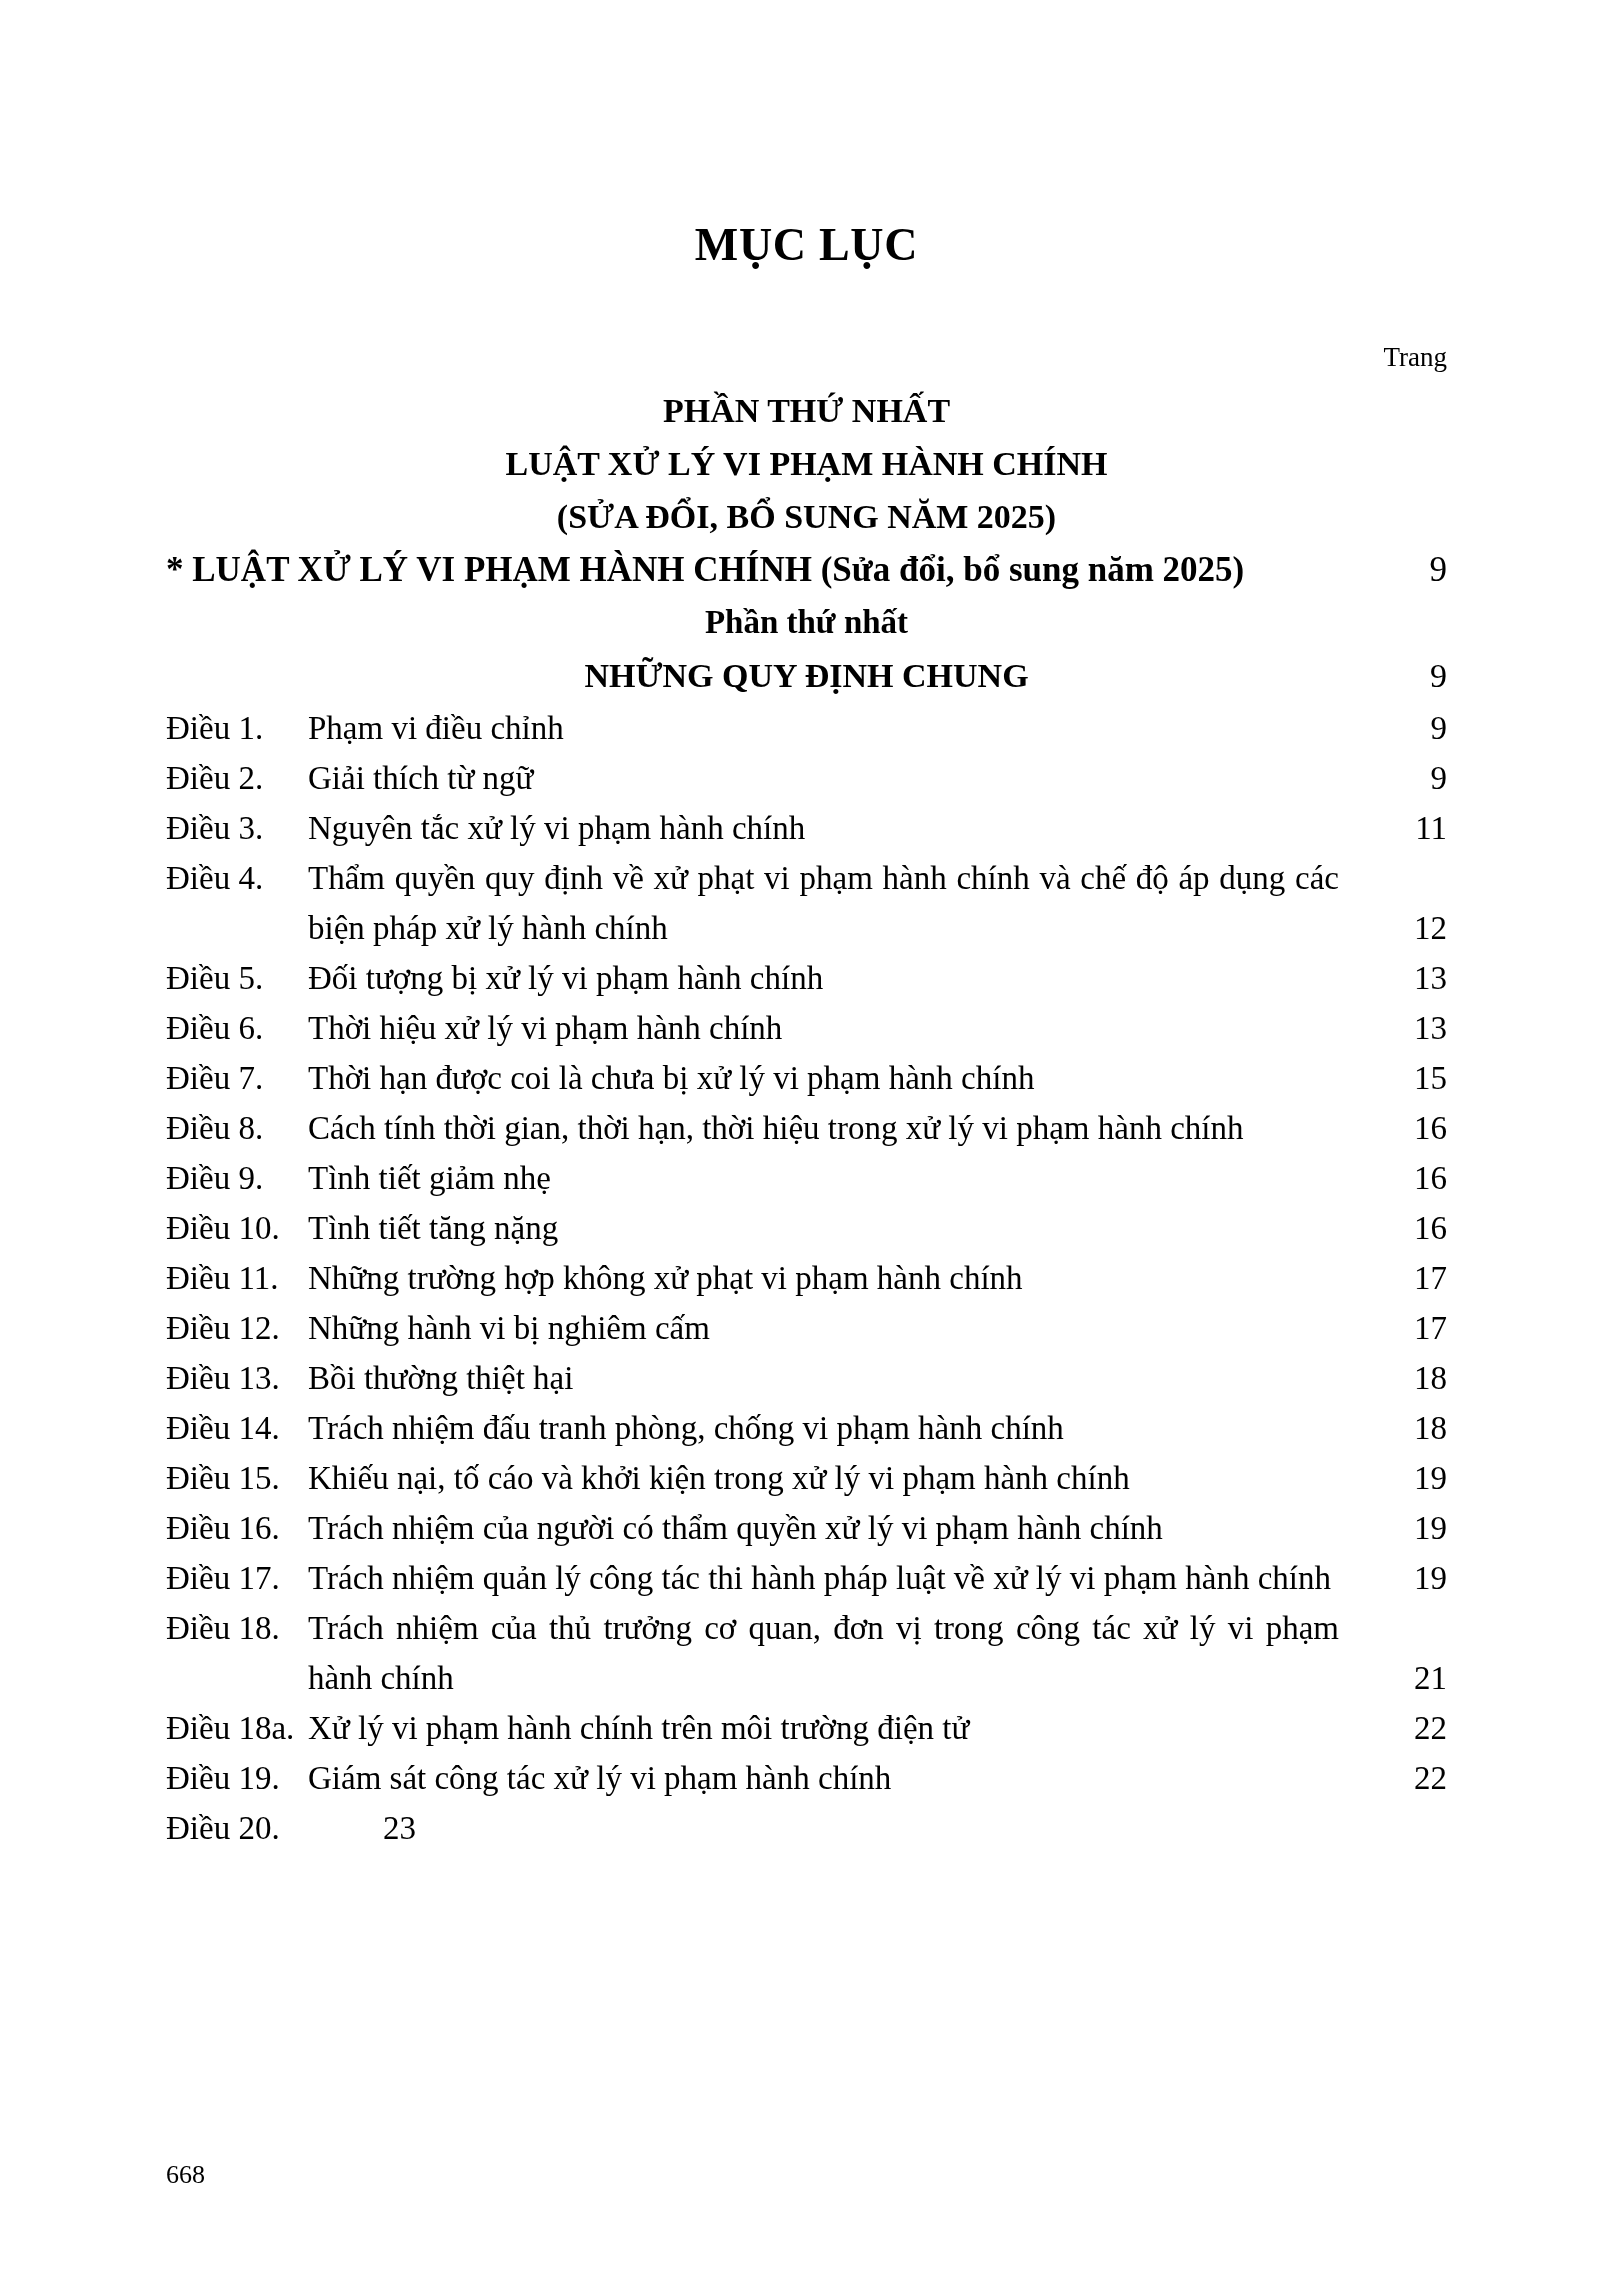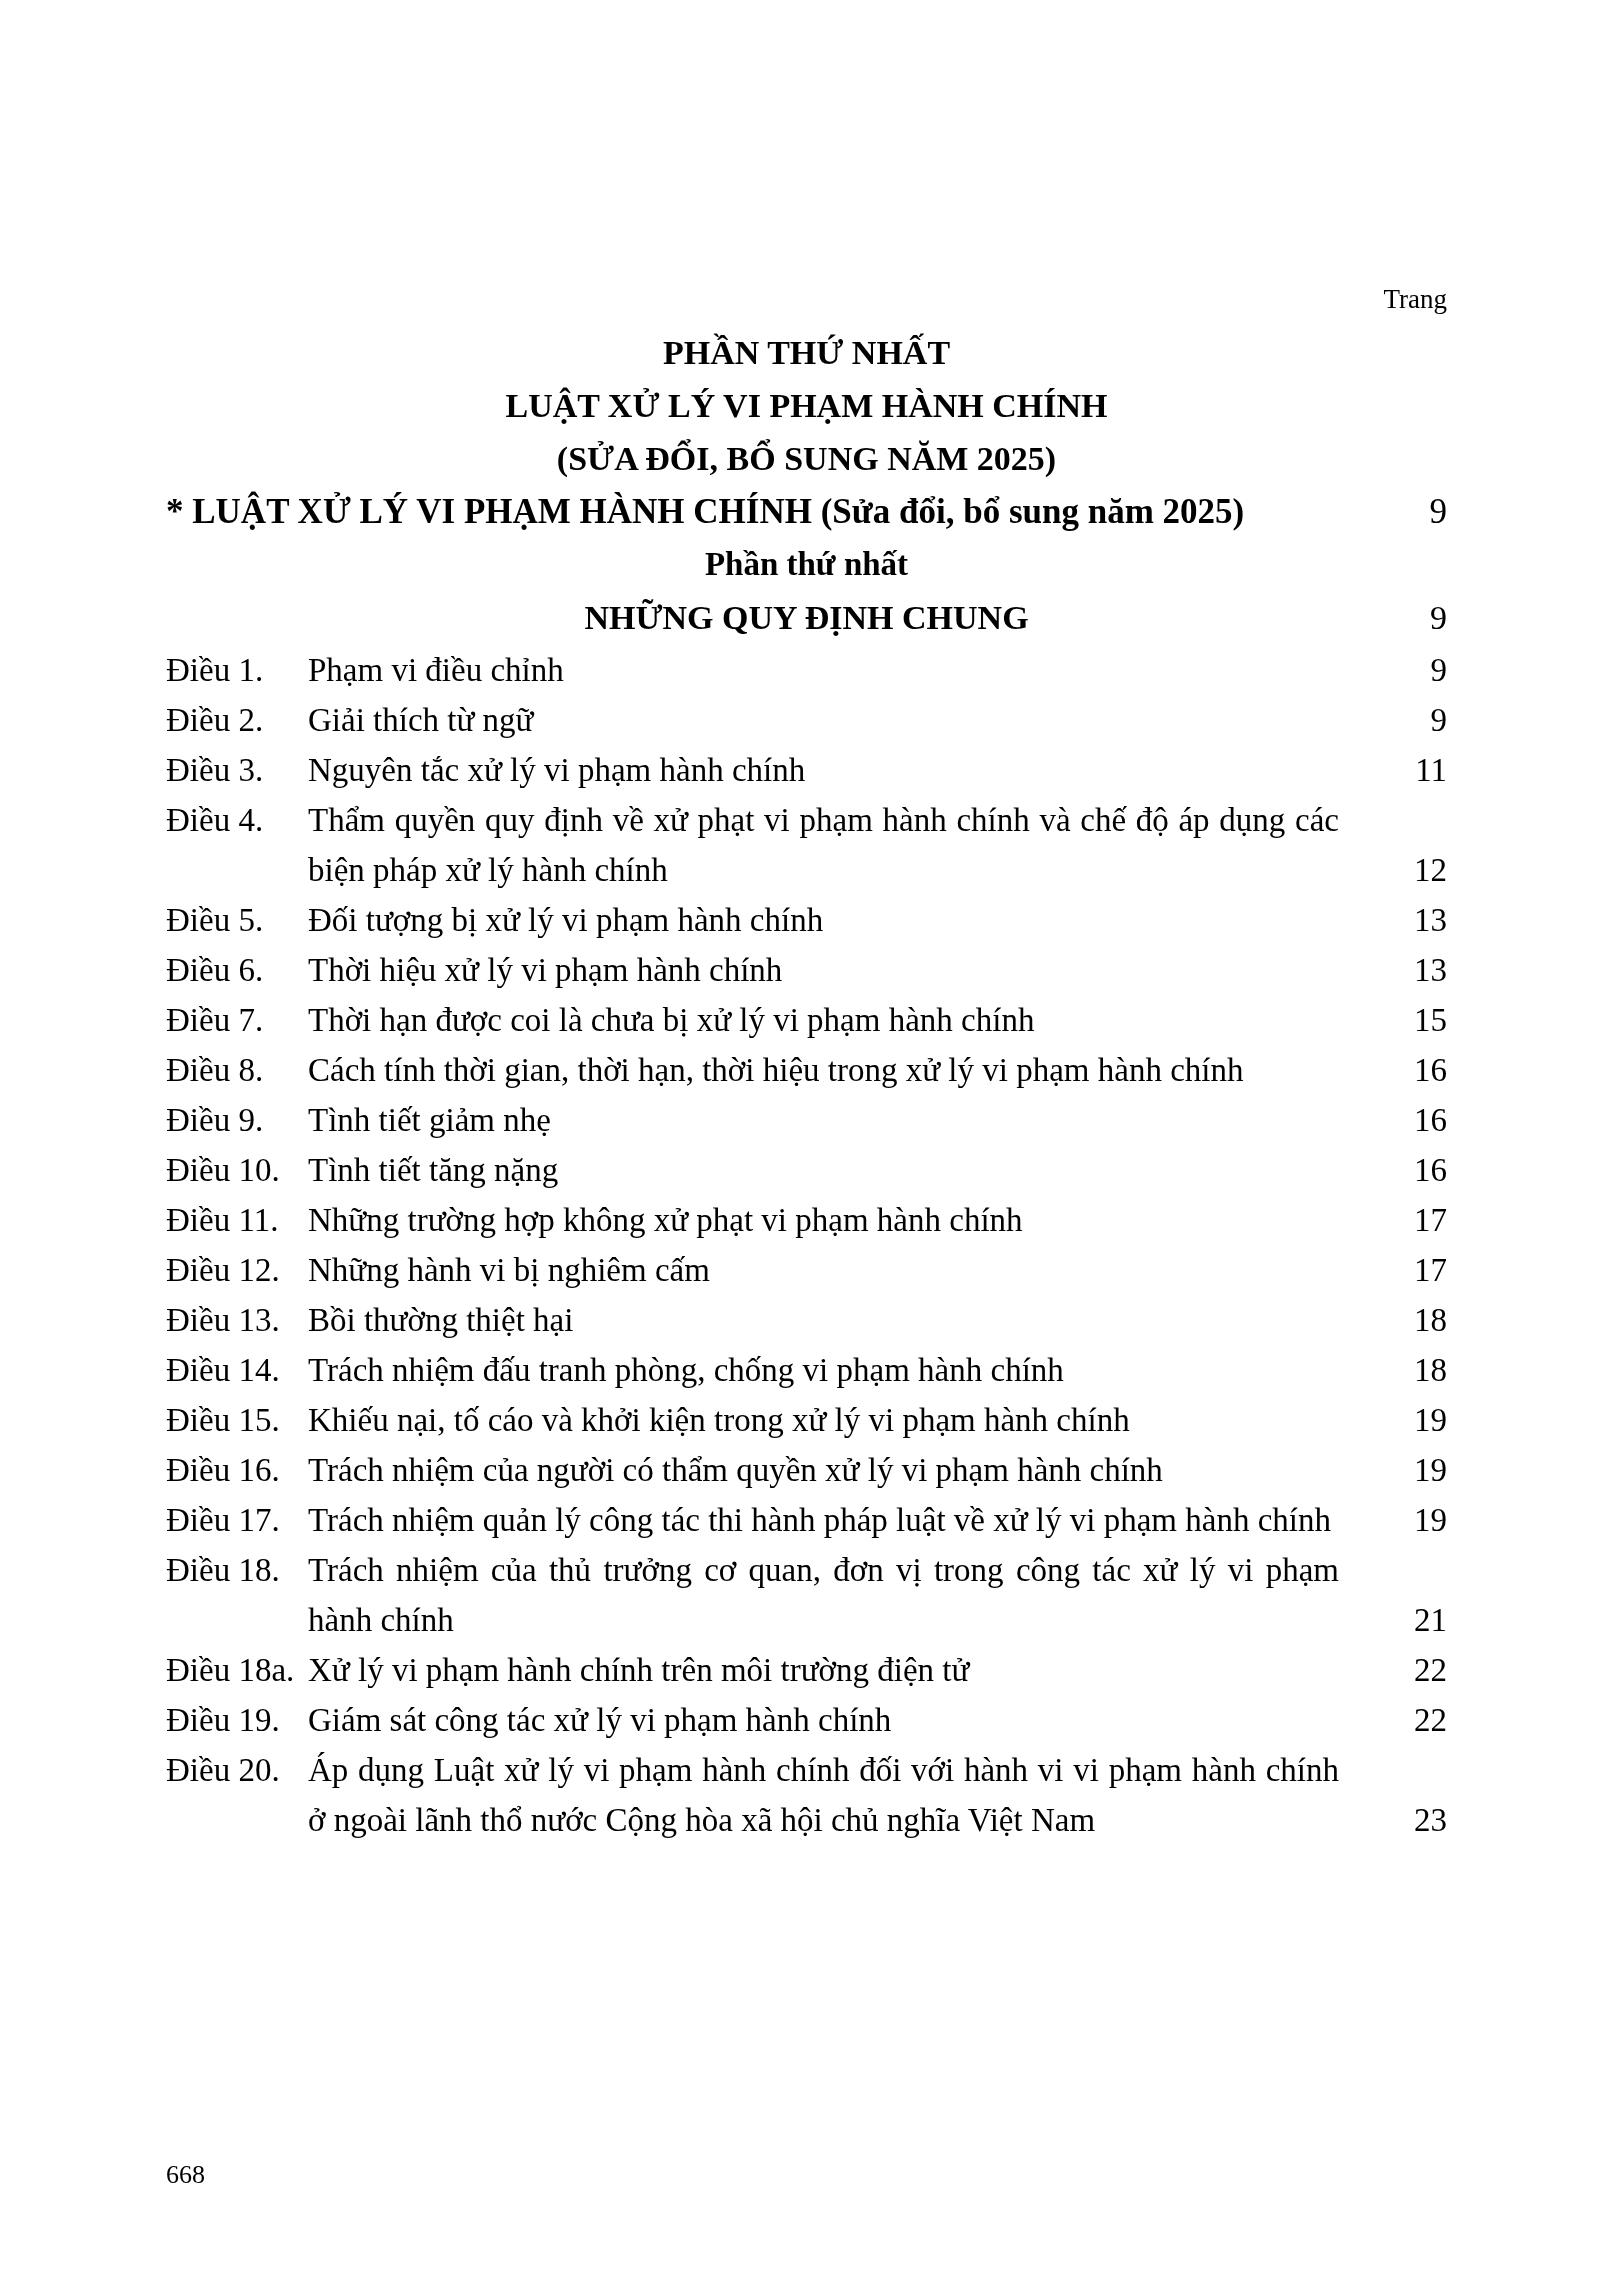"MỤC LỤC" h1.doc-title { html: none -> <h1>MỤC LỤC</h1> }
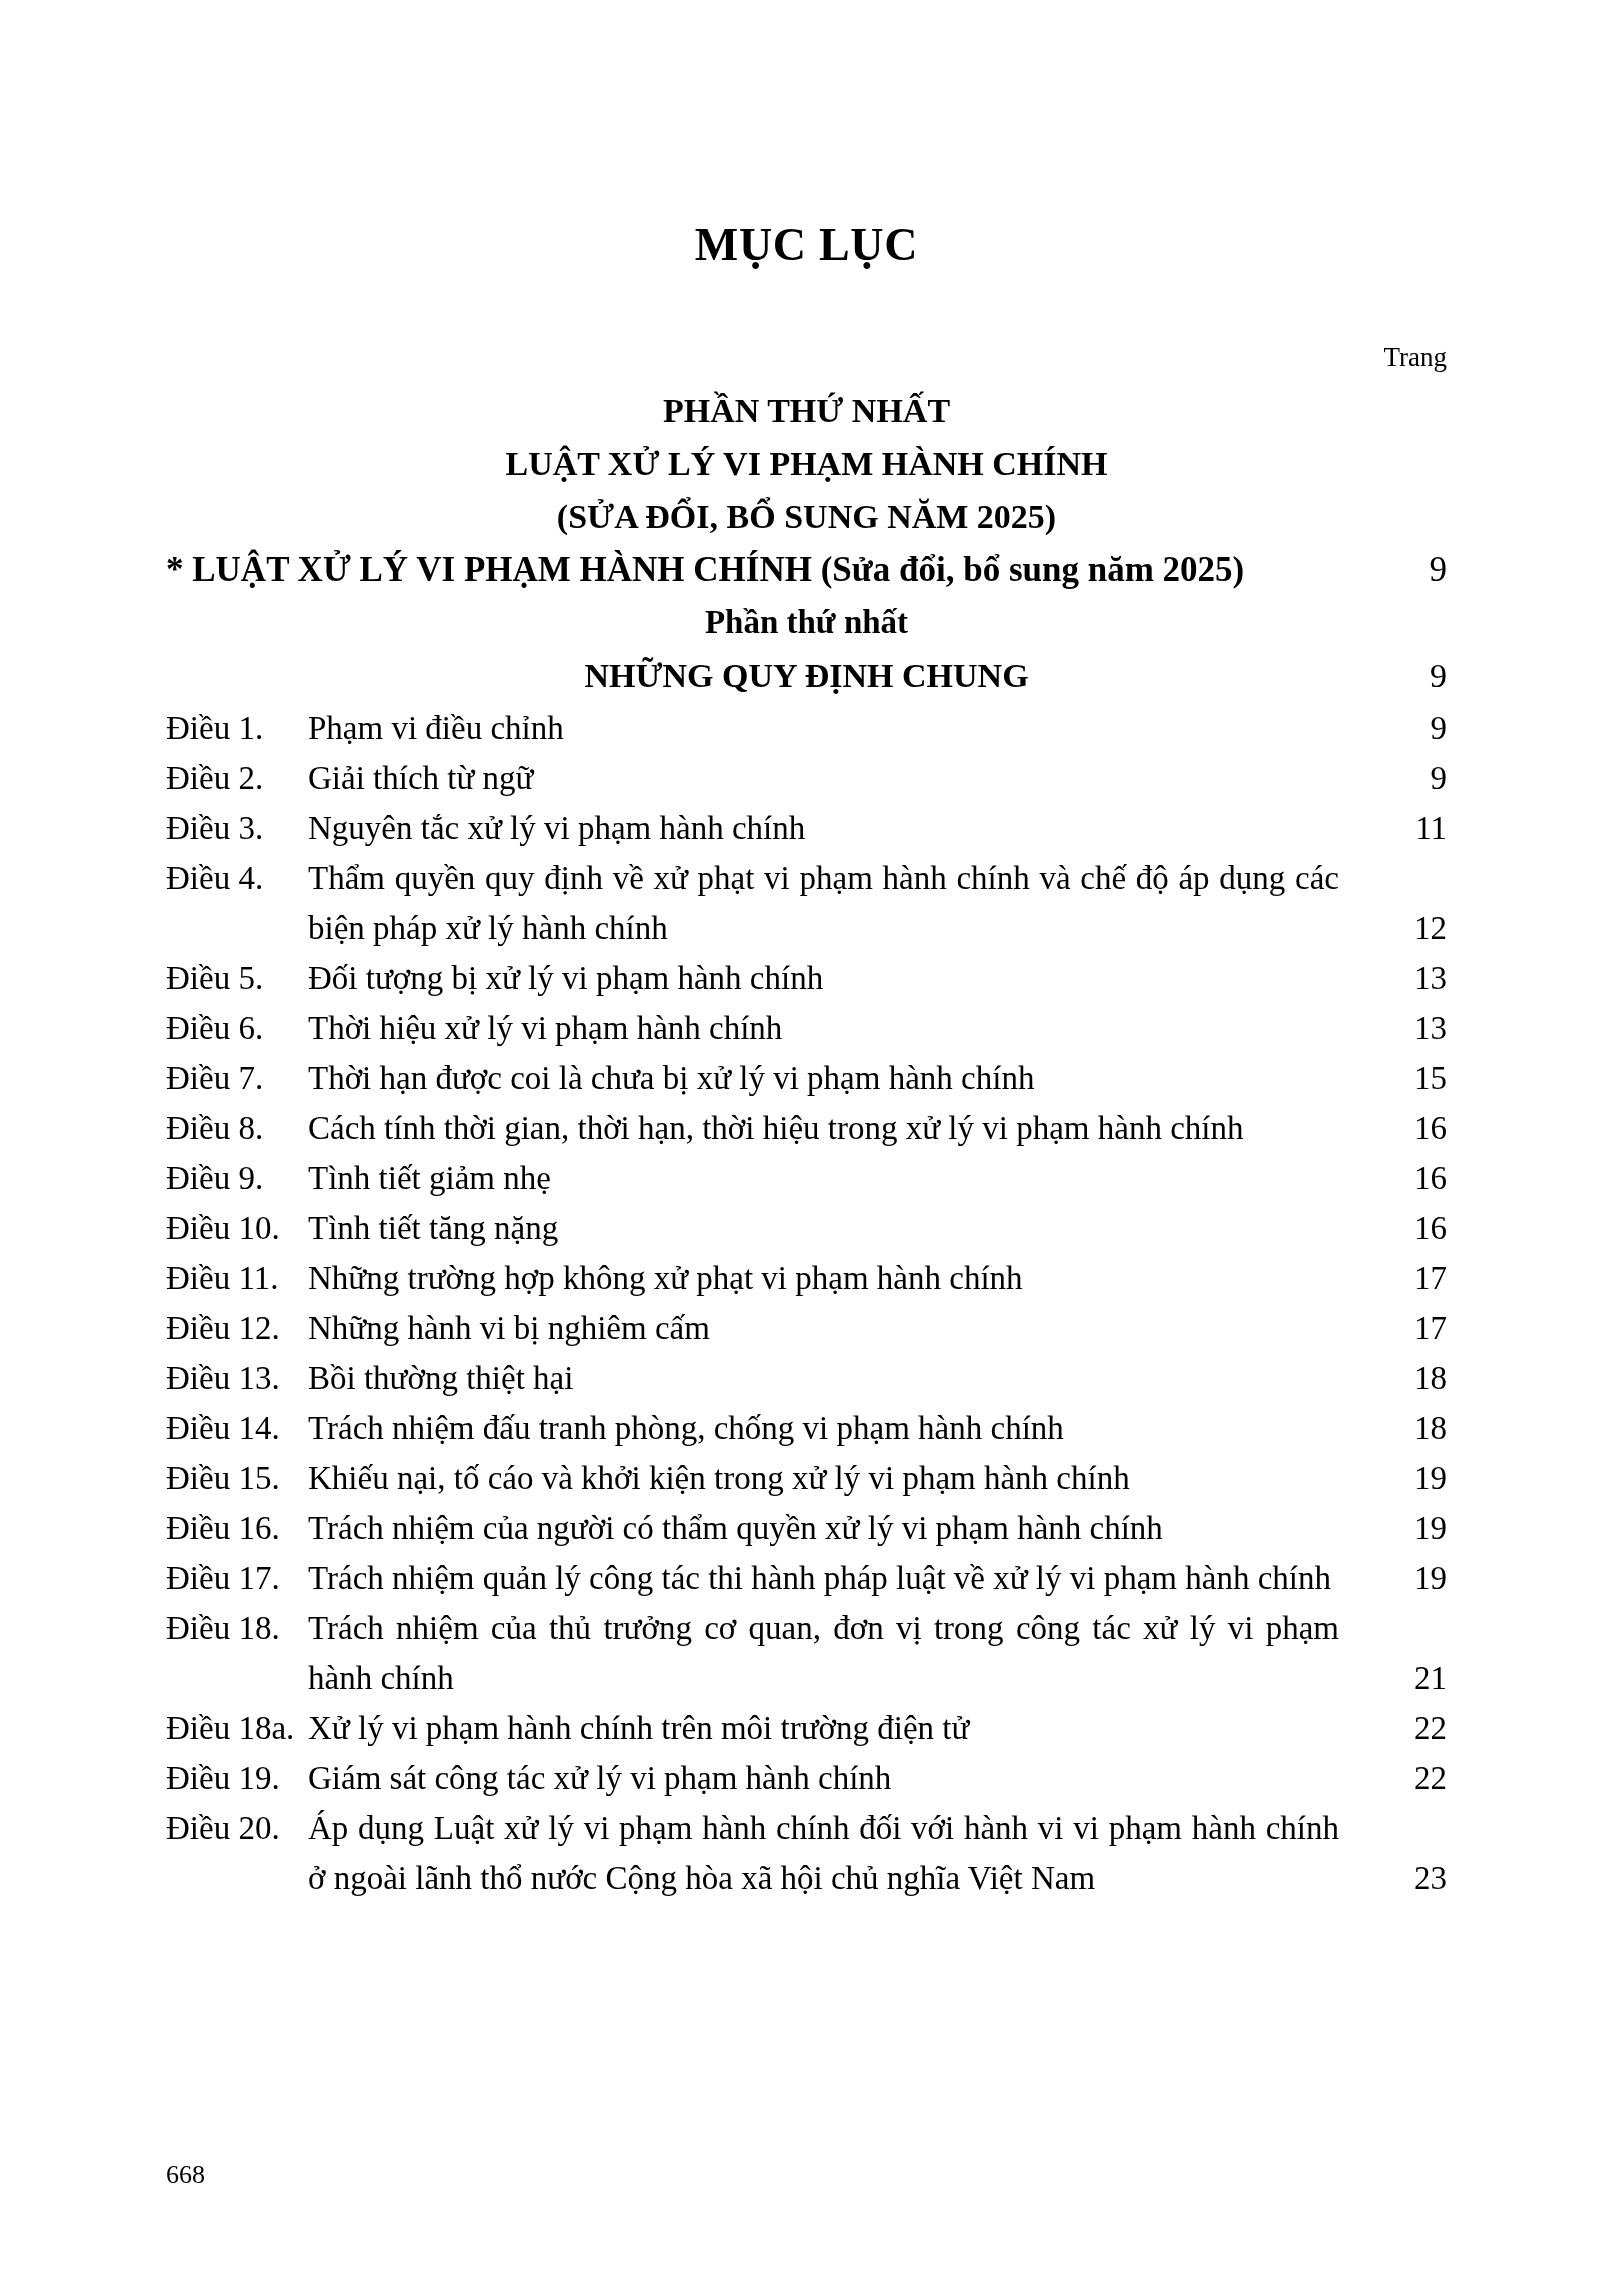"Áp dụng Luật xử lý" div.ttl { html: <div>Áp dụng Luật xử lý vi phạm hành chính đối với hành vi vi phạm hành chính ở ngoài lãnh thổ nước Cộng hòa xã hội chủ nghĩa Việt Nam</div> -> none }
